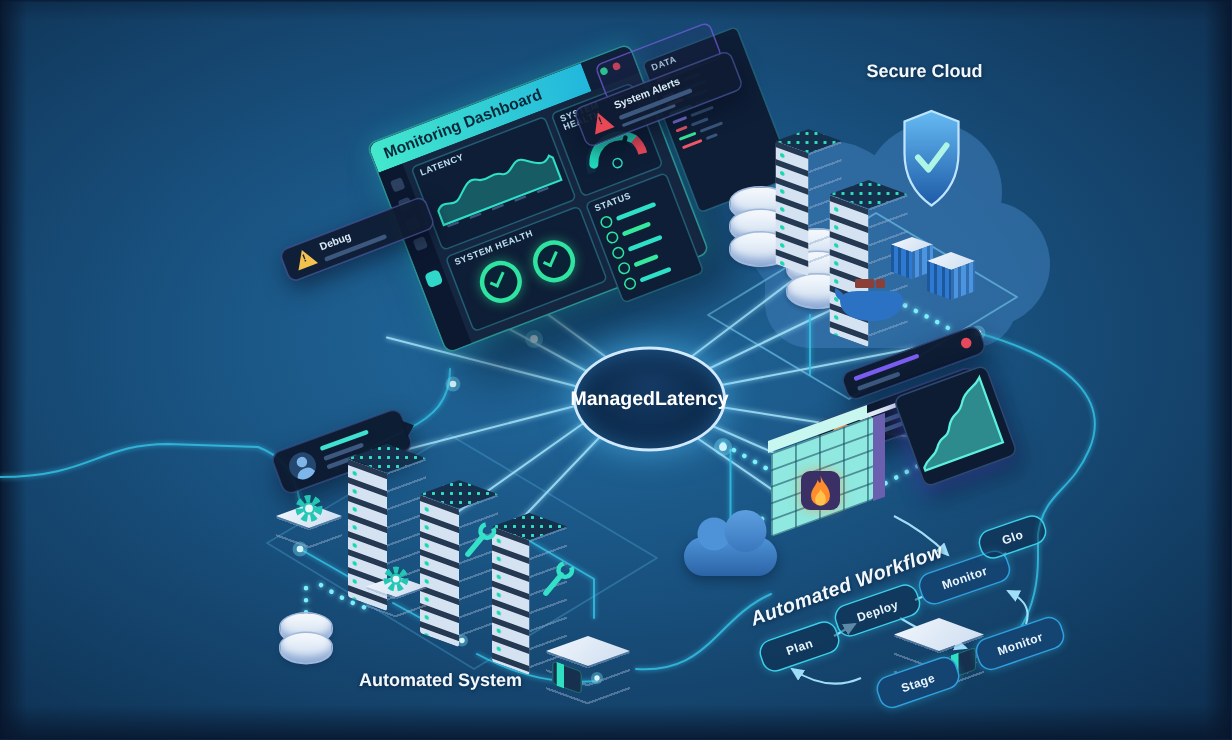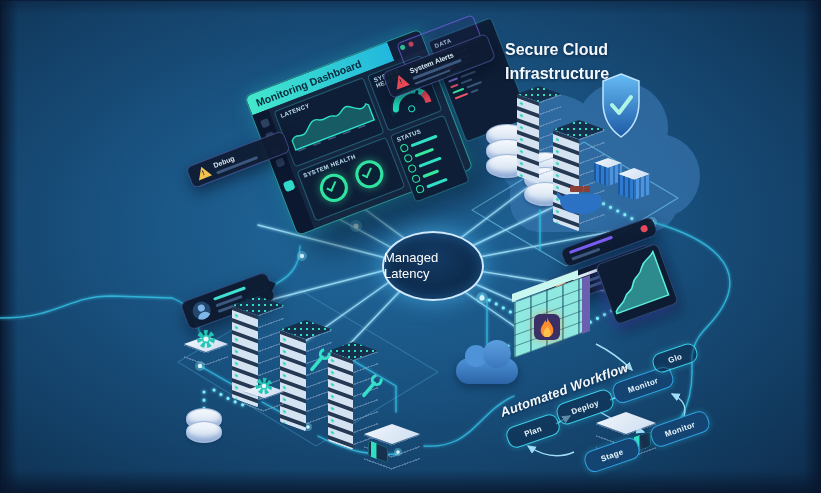"Secure Cloud" .seclabel { font-size: 16px -> 12px; text-align: left -> right }
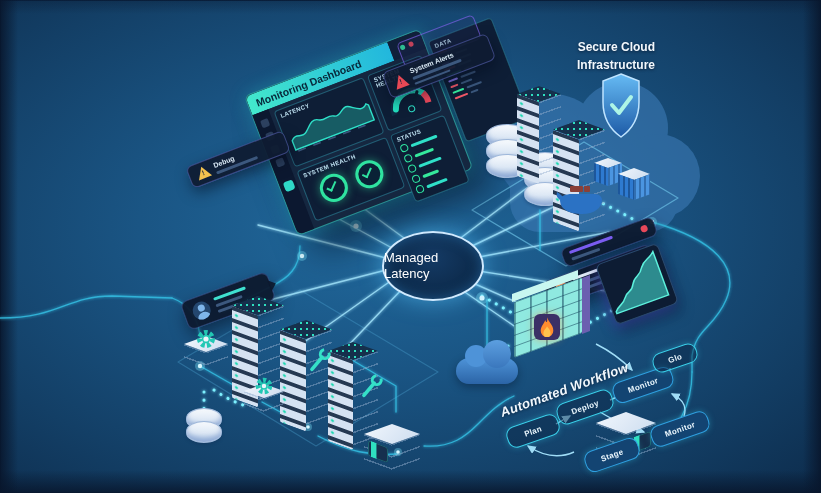"Infrastructure" div { html: <div>Infrastructure</div> -> none }
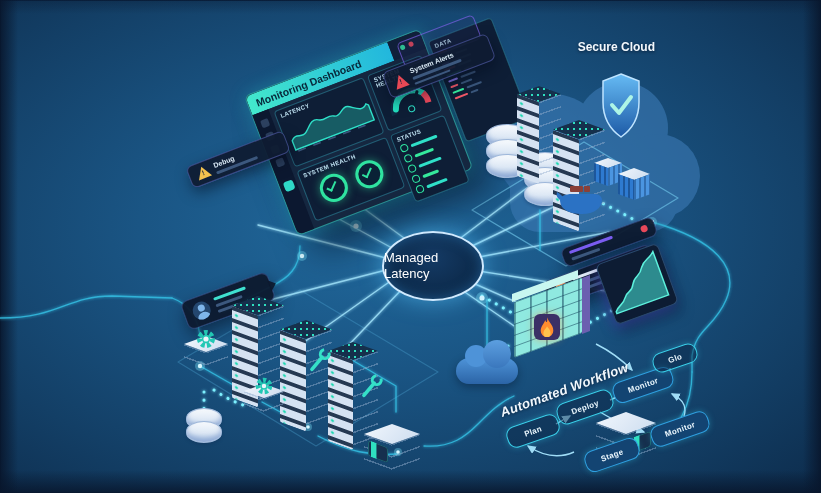"Managed" .hub { align-items: none -> center; flex-direction: column -> row; font-weight: normal -> bold }
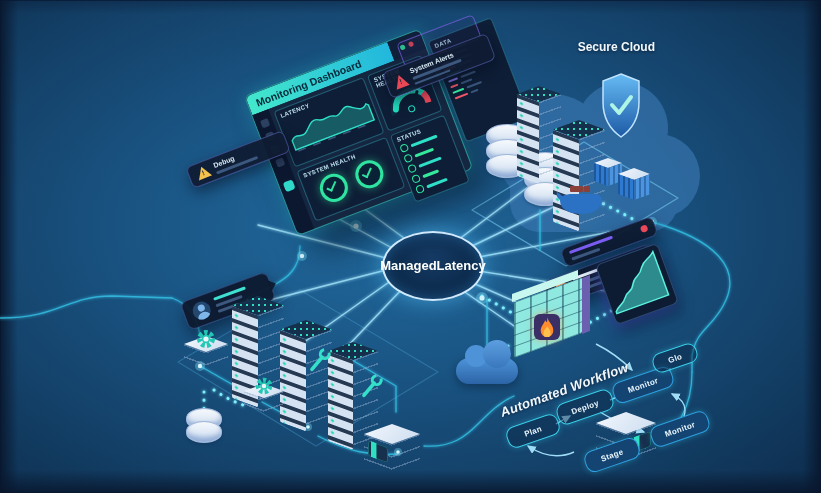"Automated System" div { html: none -> <div>Automated System</div> }
